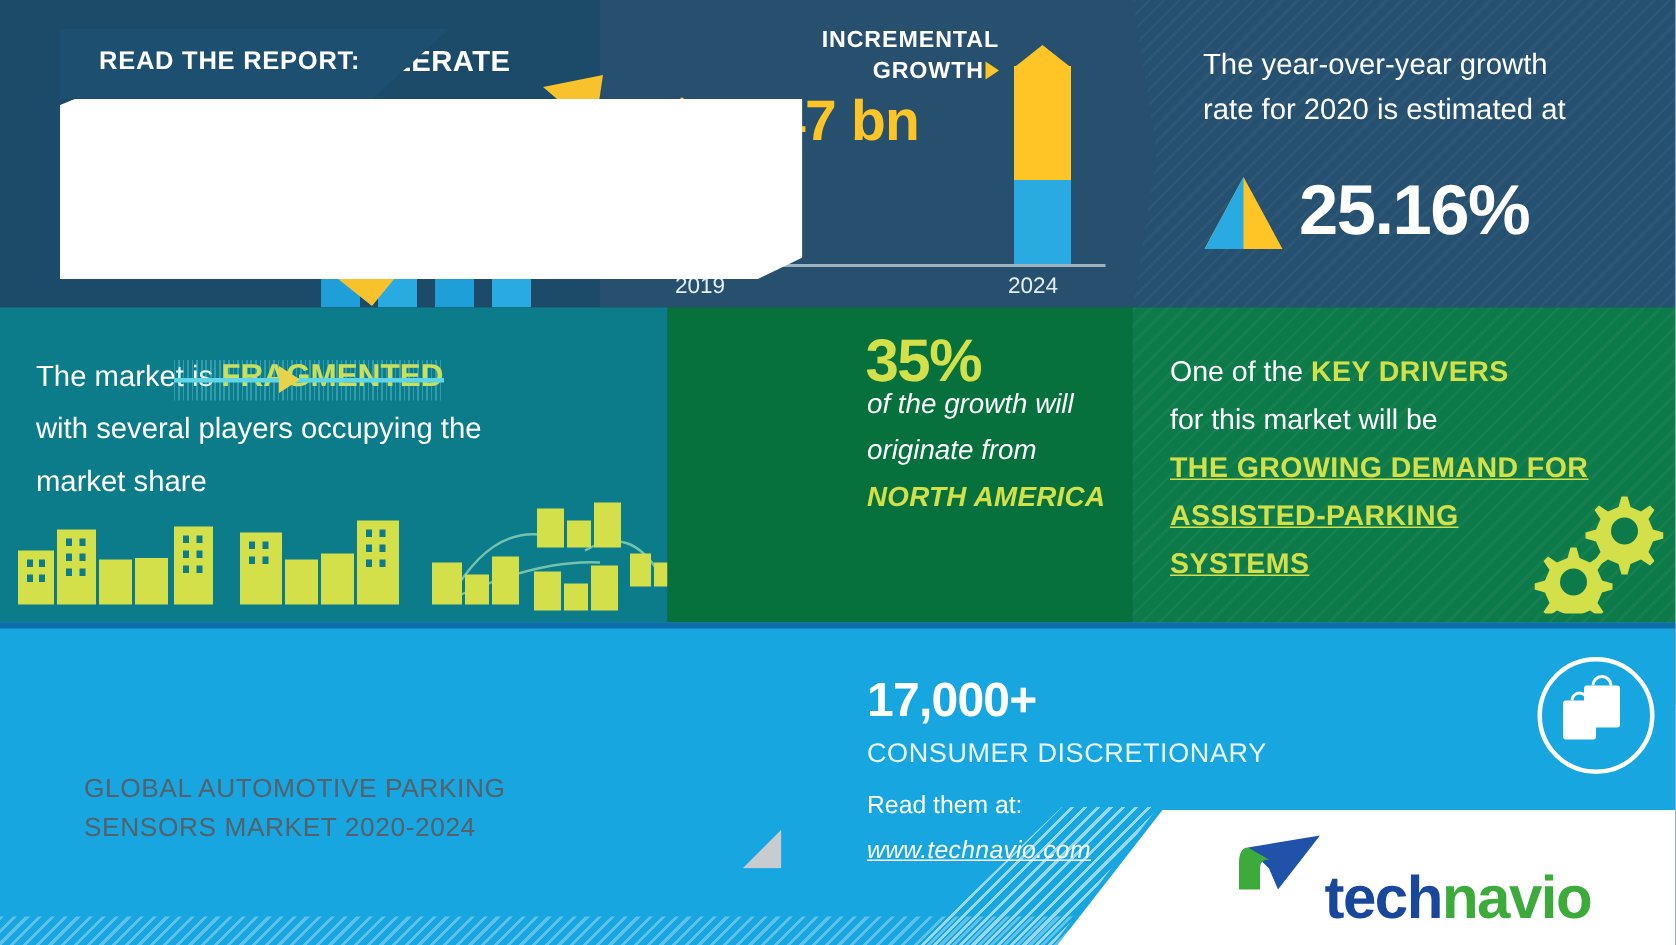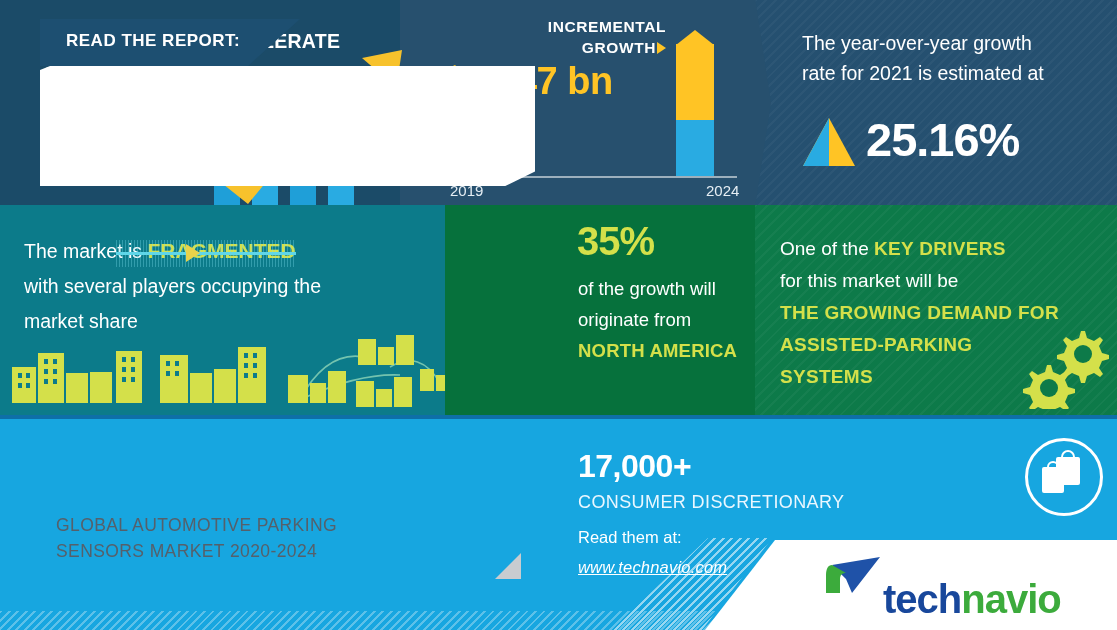"rate for 2021 is estimated" span { text: 2021 -> 2020 }
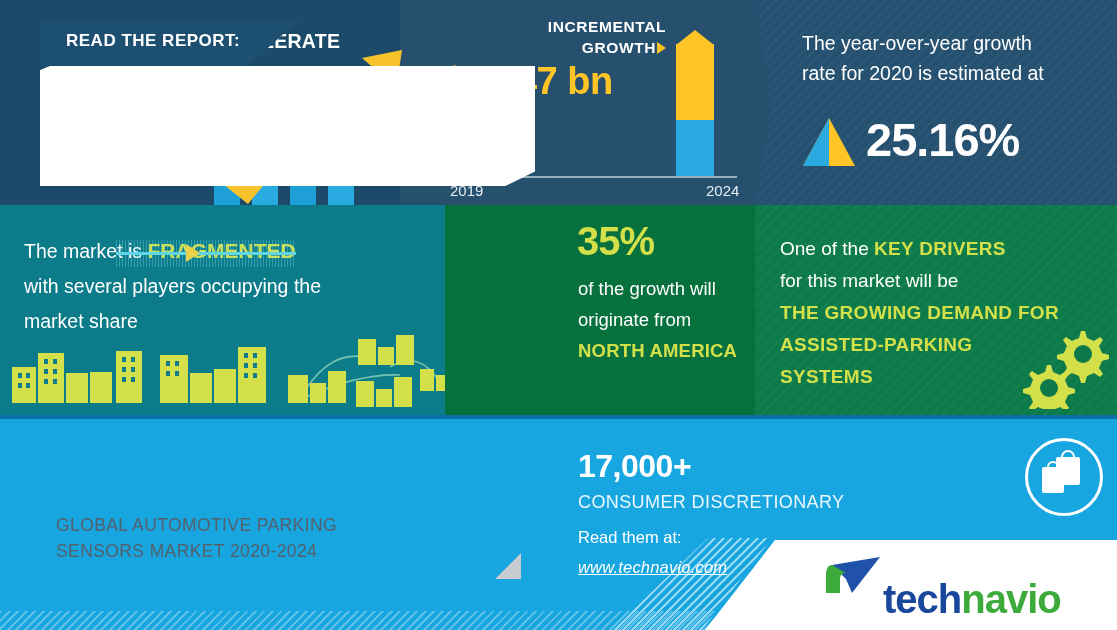"2024" .yr24 { left: 706px -> 672px }
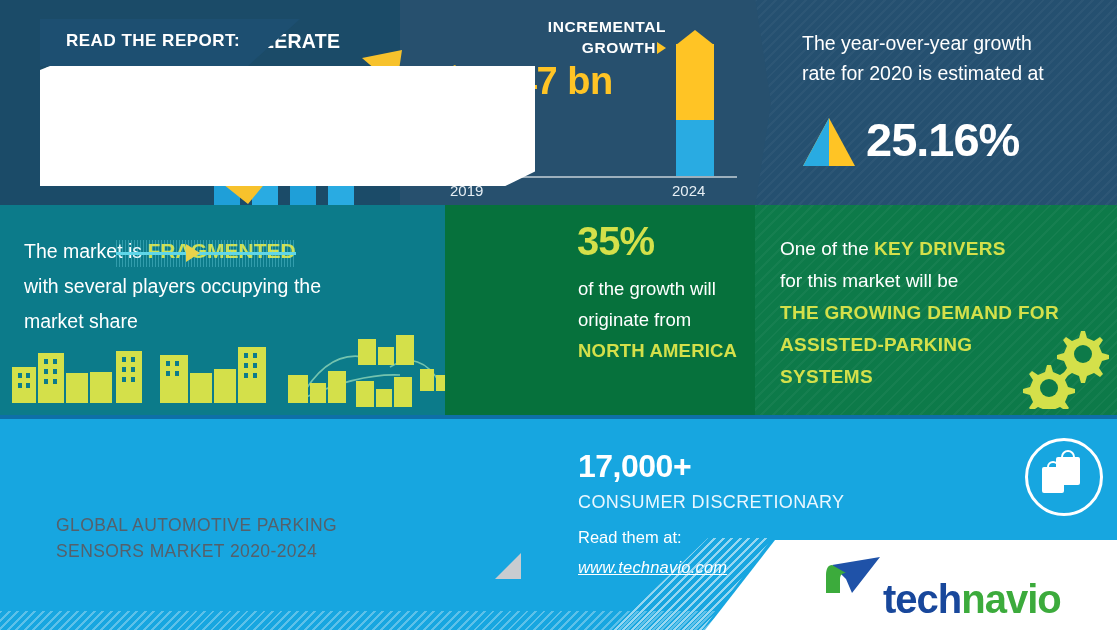"of the growth will" .t2b { font-style: none -> italic; top: 68px -> 48px }
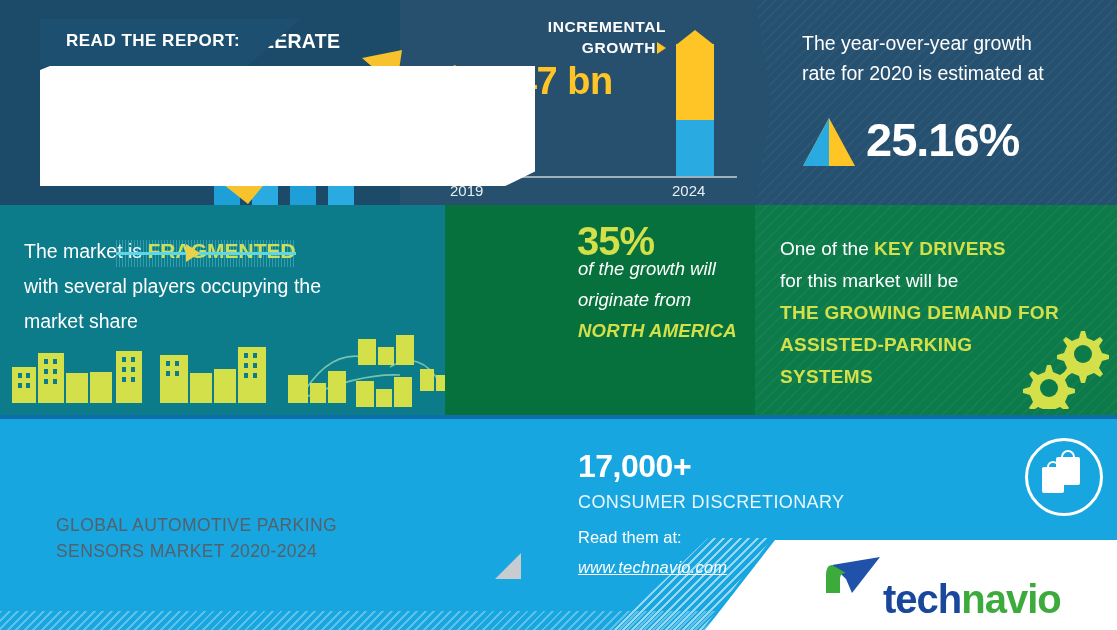"THE GROWING DEMAND FOR" .t2c .hl { text-decoration: none -> underline }
